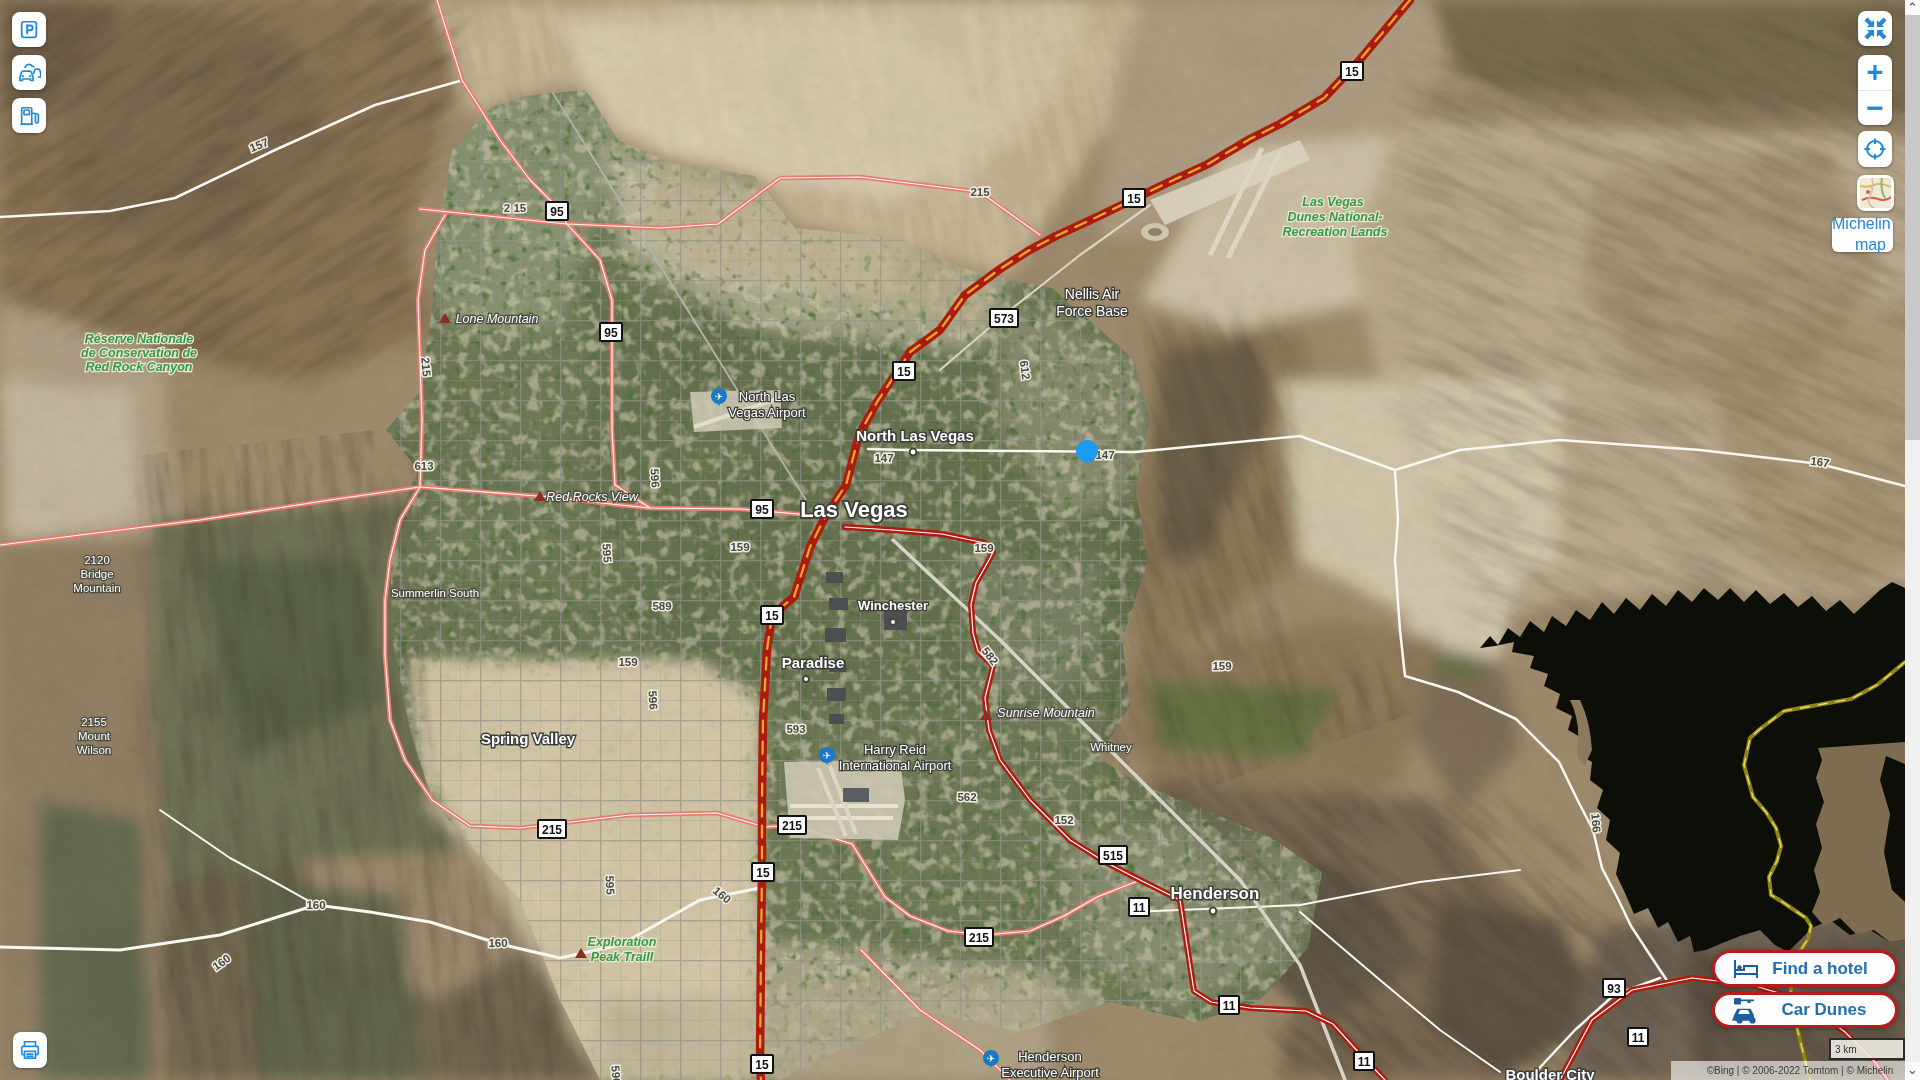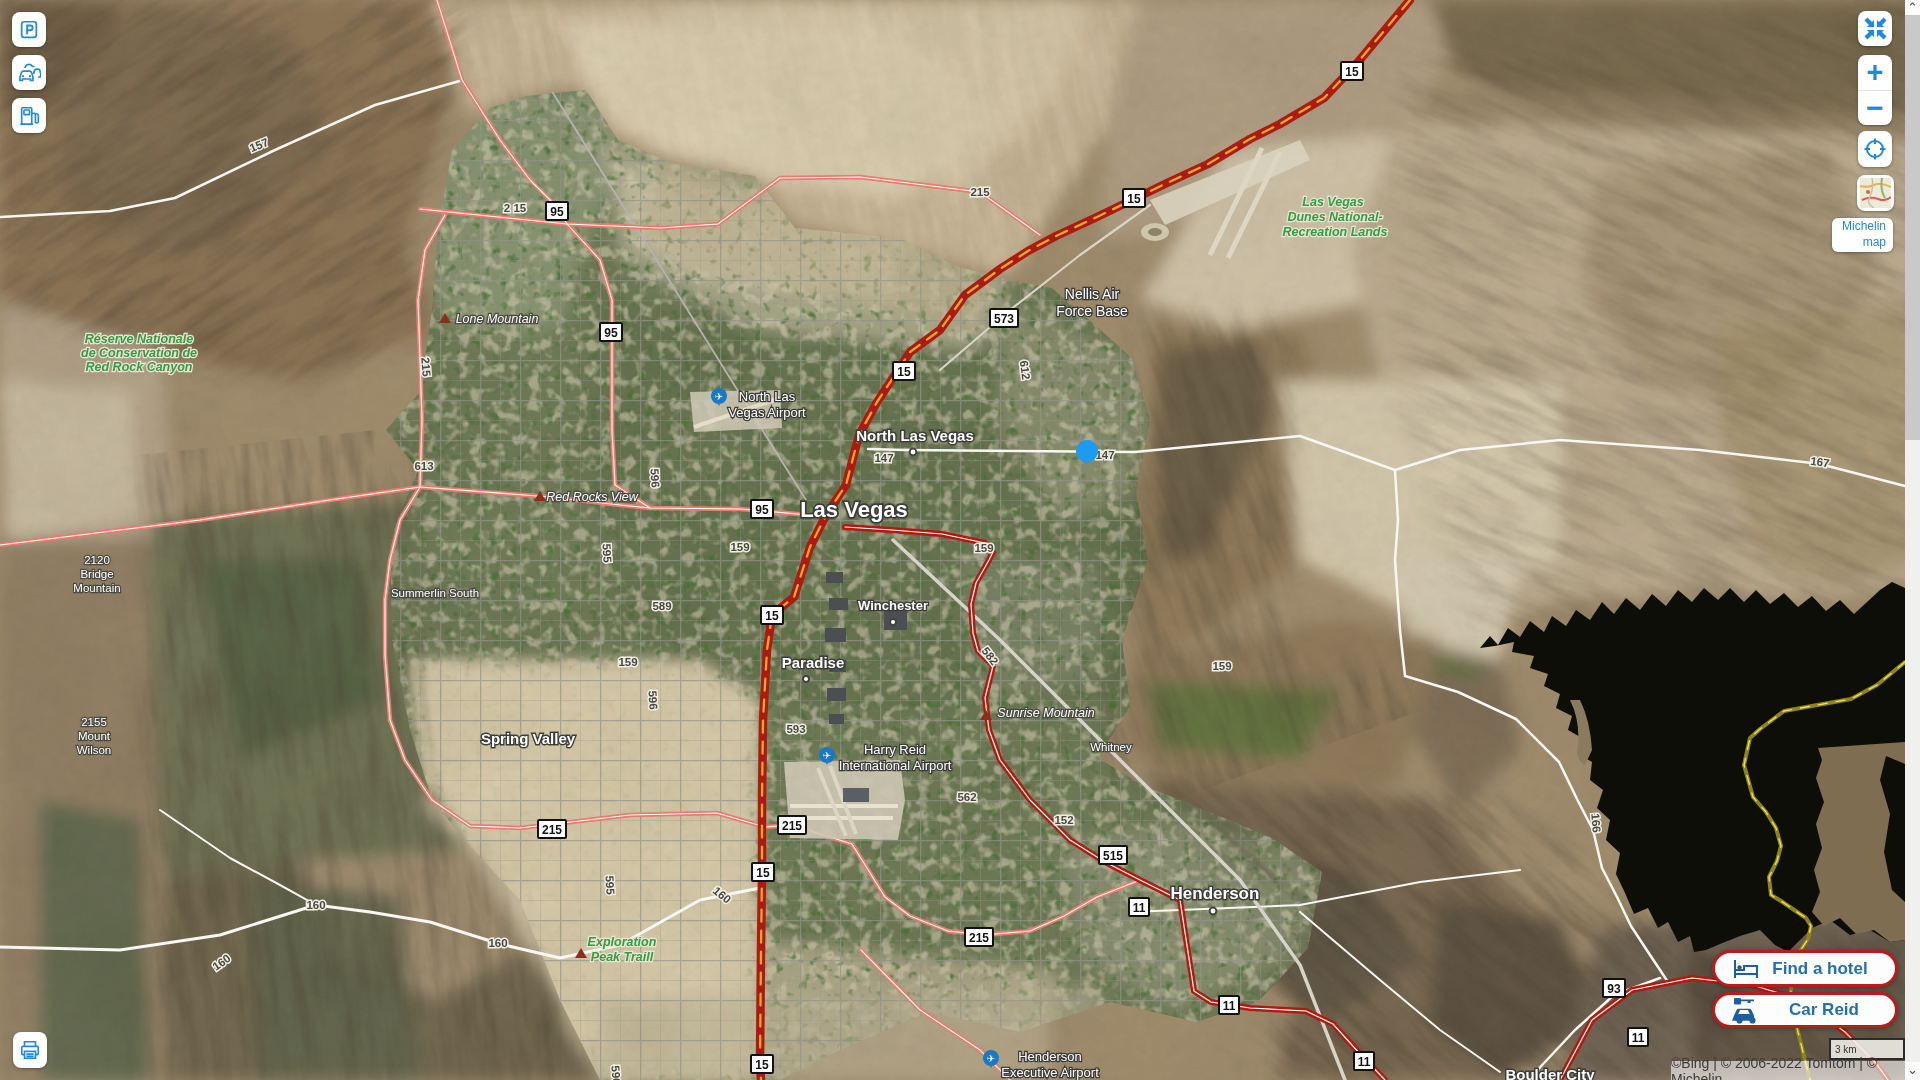"Michelin" div { font-size: 12px -> 16px }
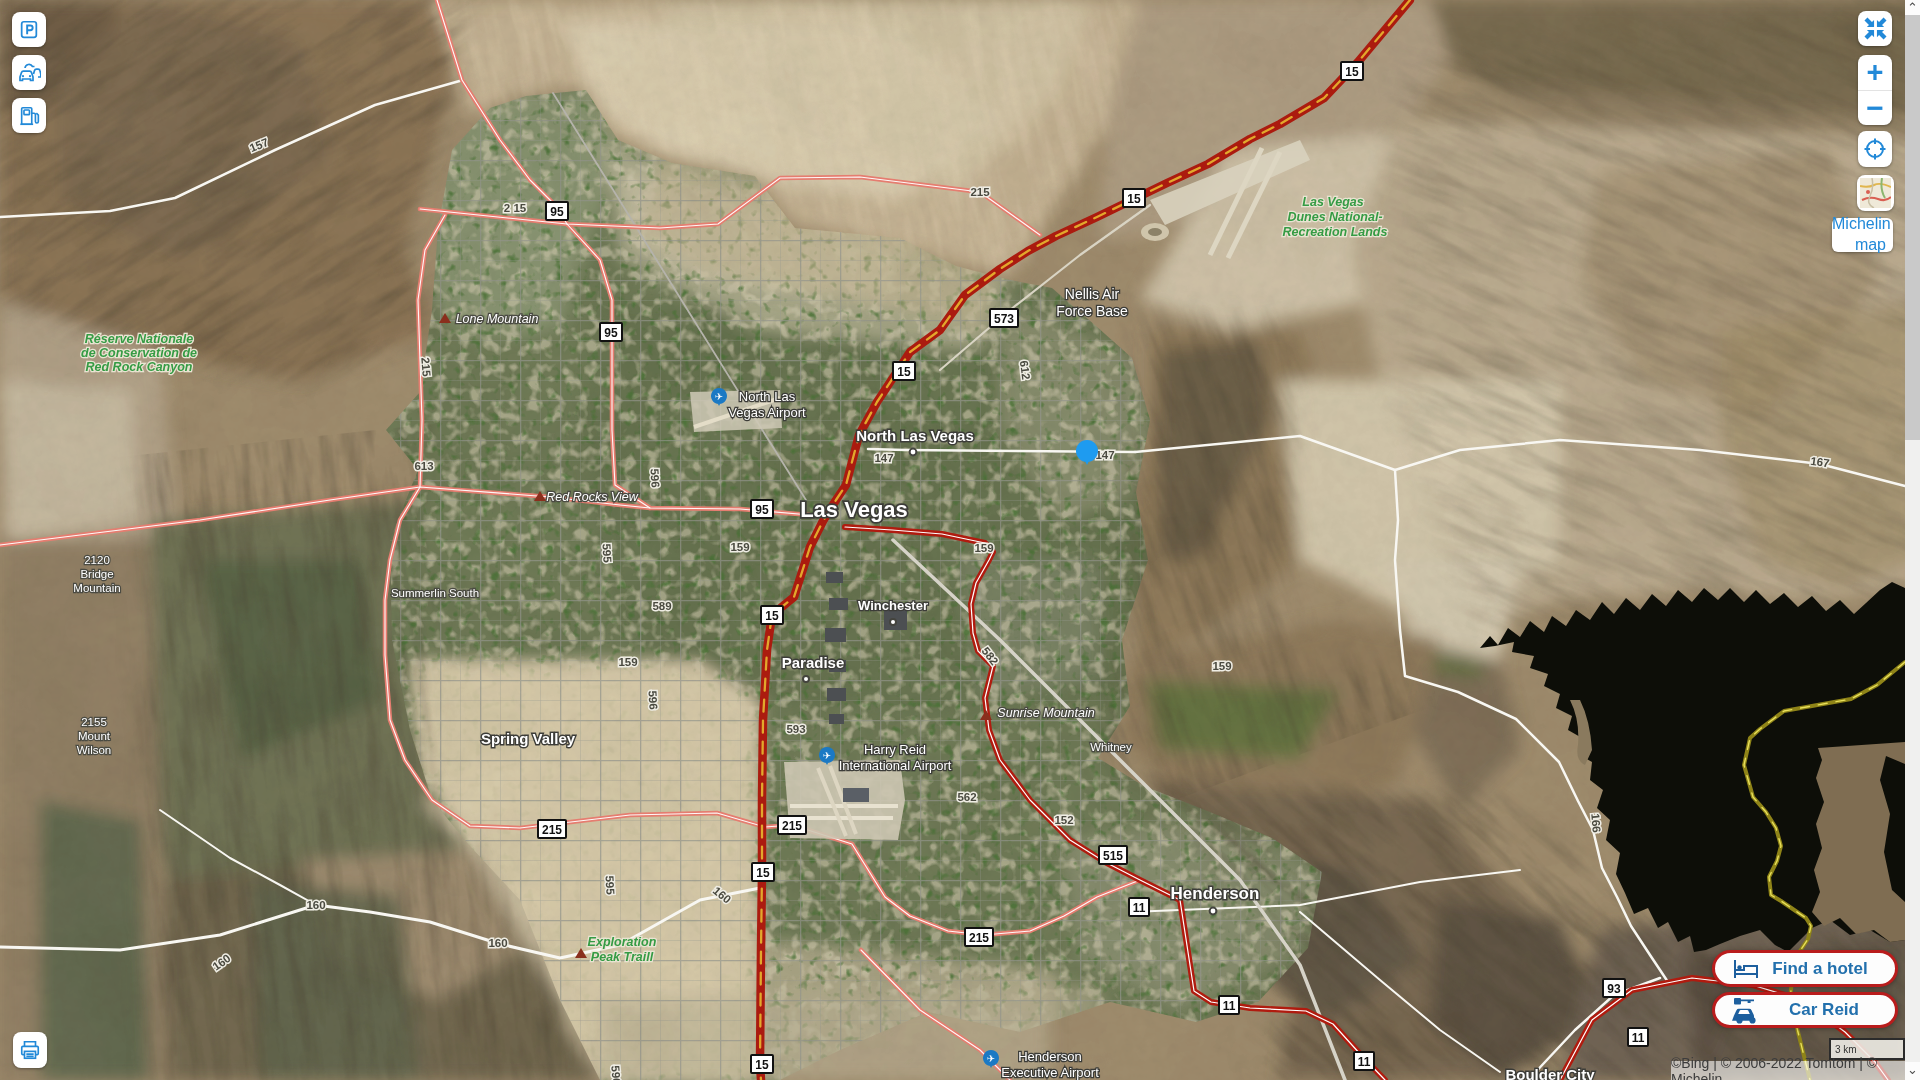"Car Reid" div.txt { text: Reid -> Dunes }
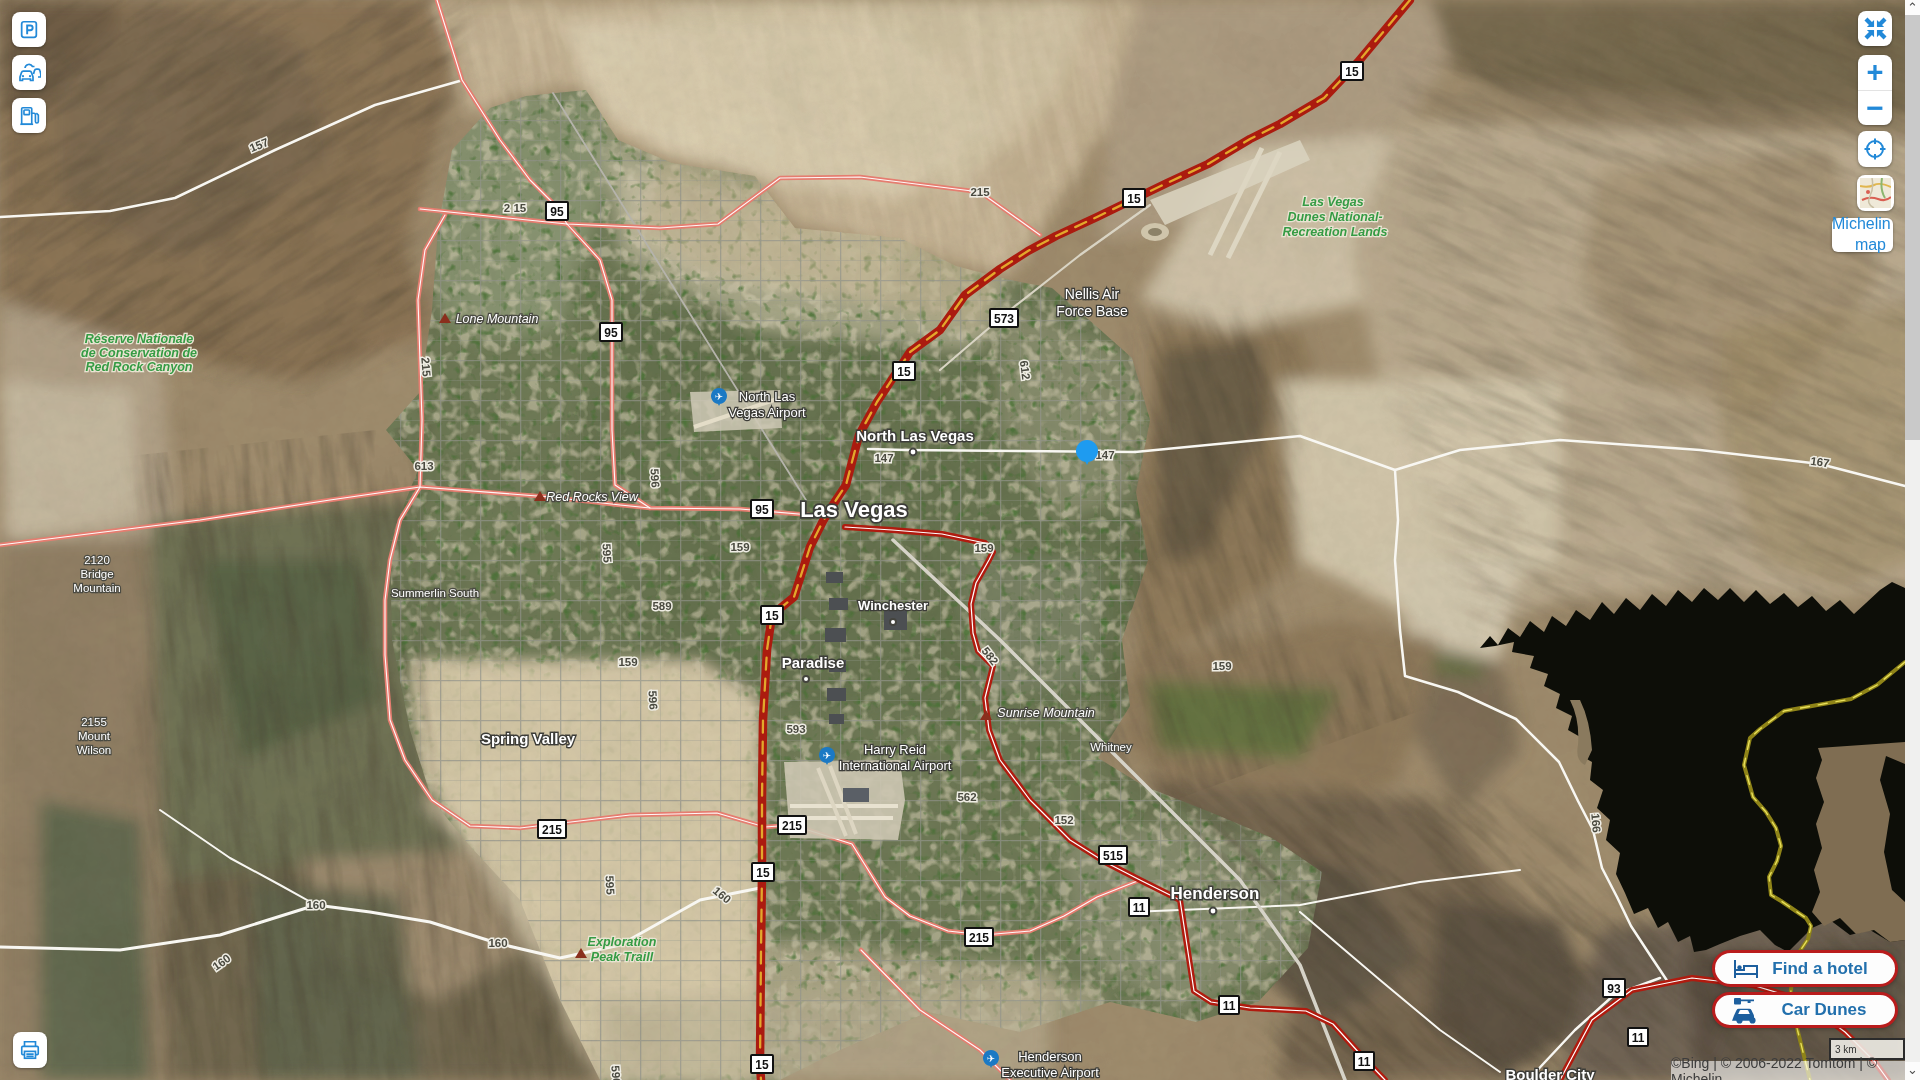"©Bing | © 2006-2022 Tomtom" div { font-size: 14px -> 10px; padding-left: none -> 24px }
